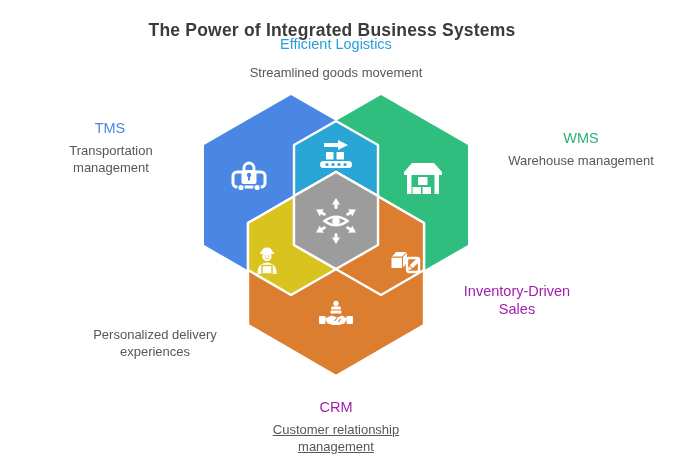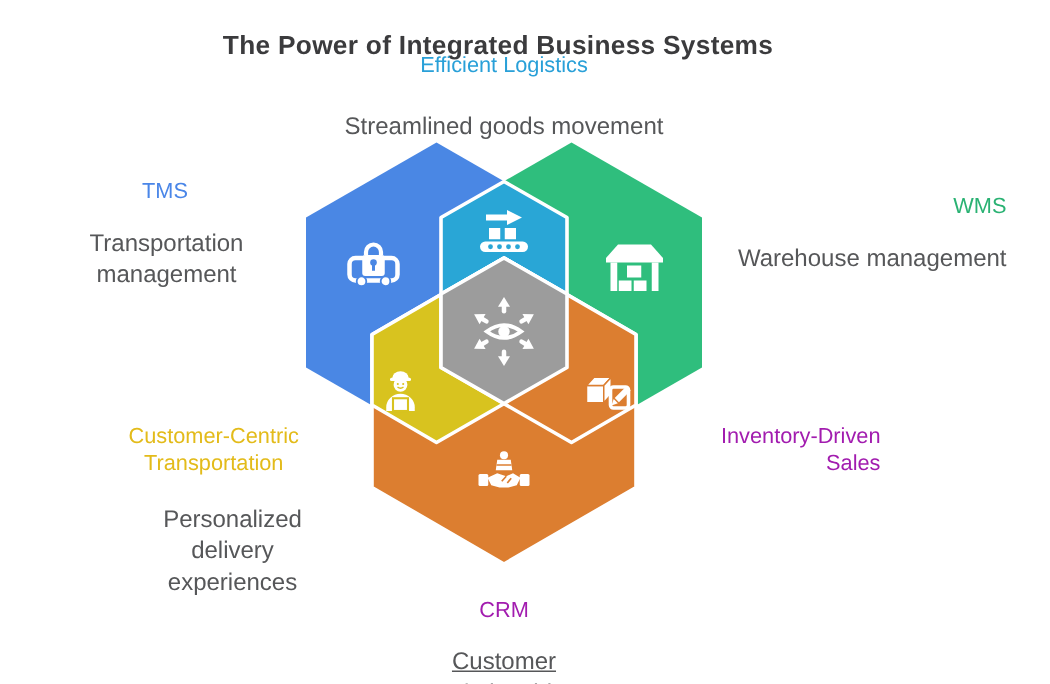"Streamlined goods movement" .desc { font-size: 16px -> 13px; margin-top: 10px -> none }
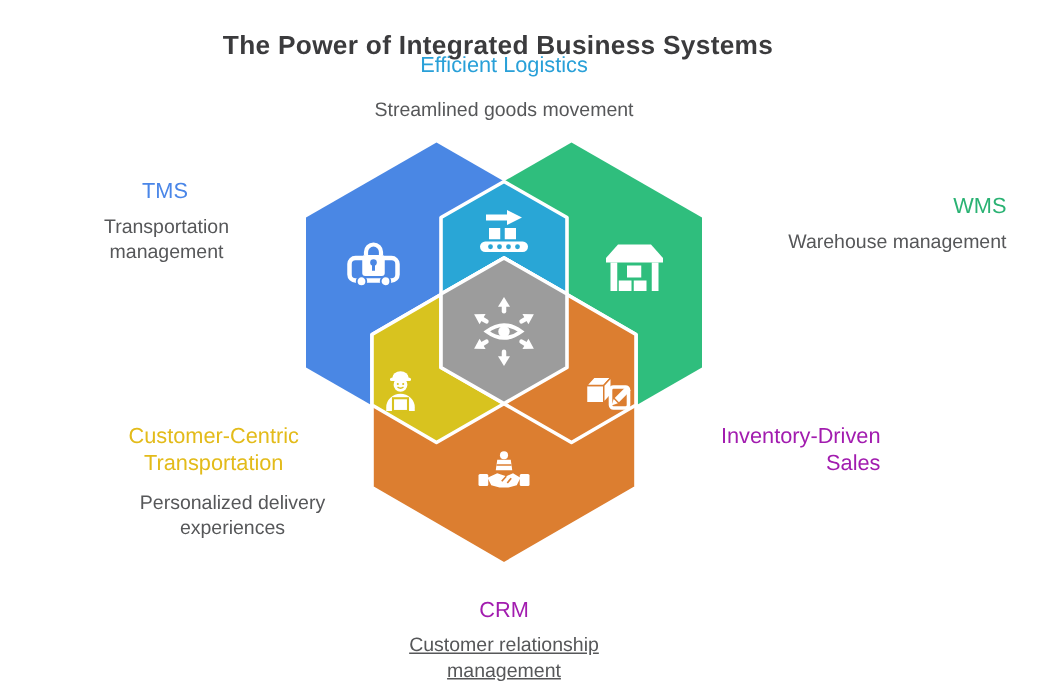"WMS" .ta-l { text-align: right -> center }
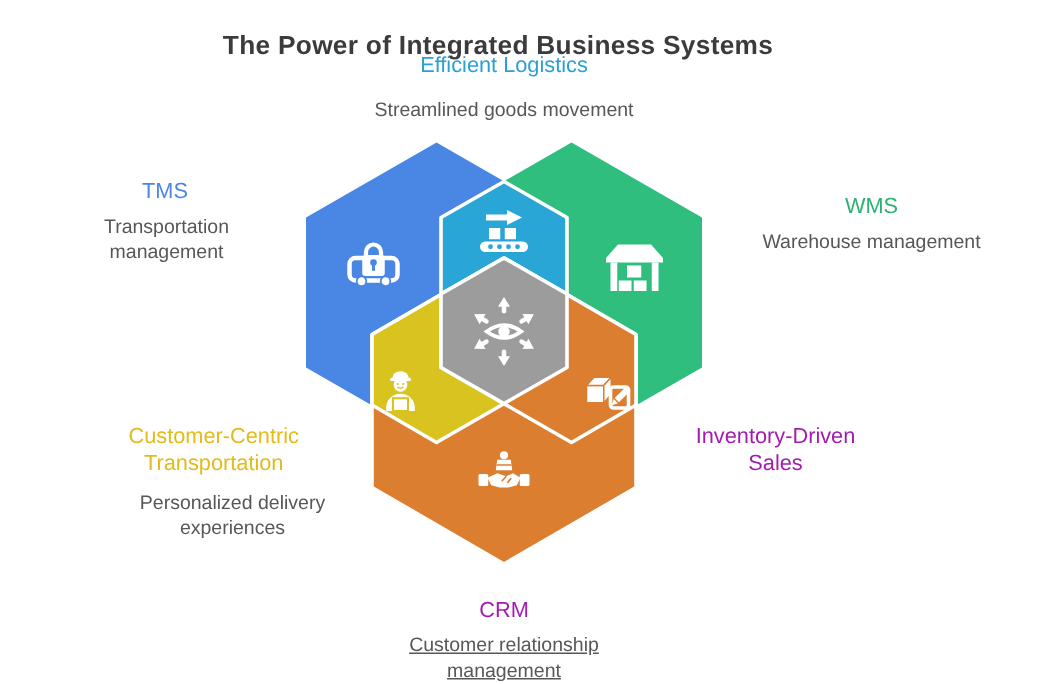"Customer-Centric Transportation" div.lbl { html: <div>Customer-Centric Transportation</div> -> none }
